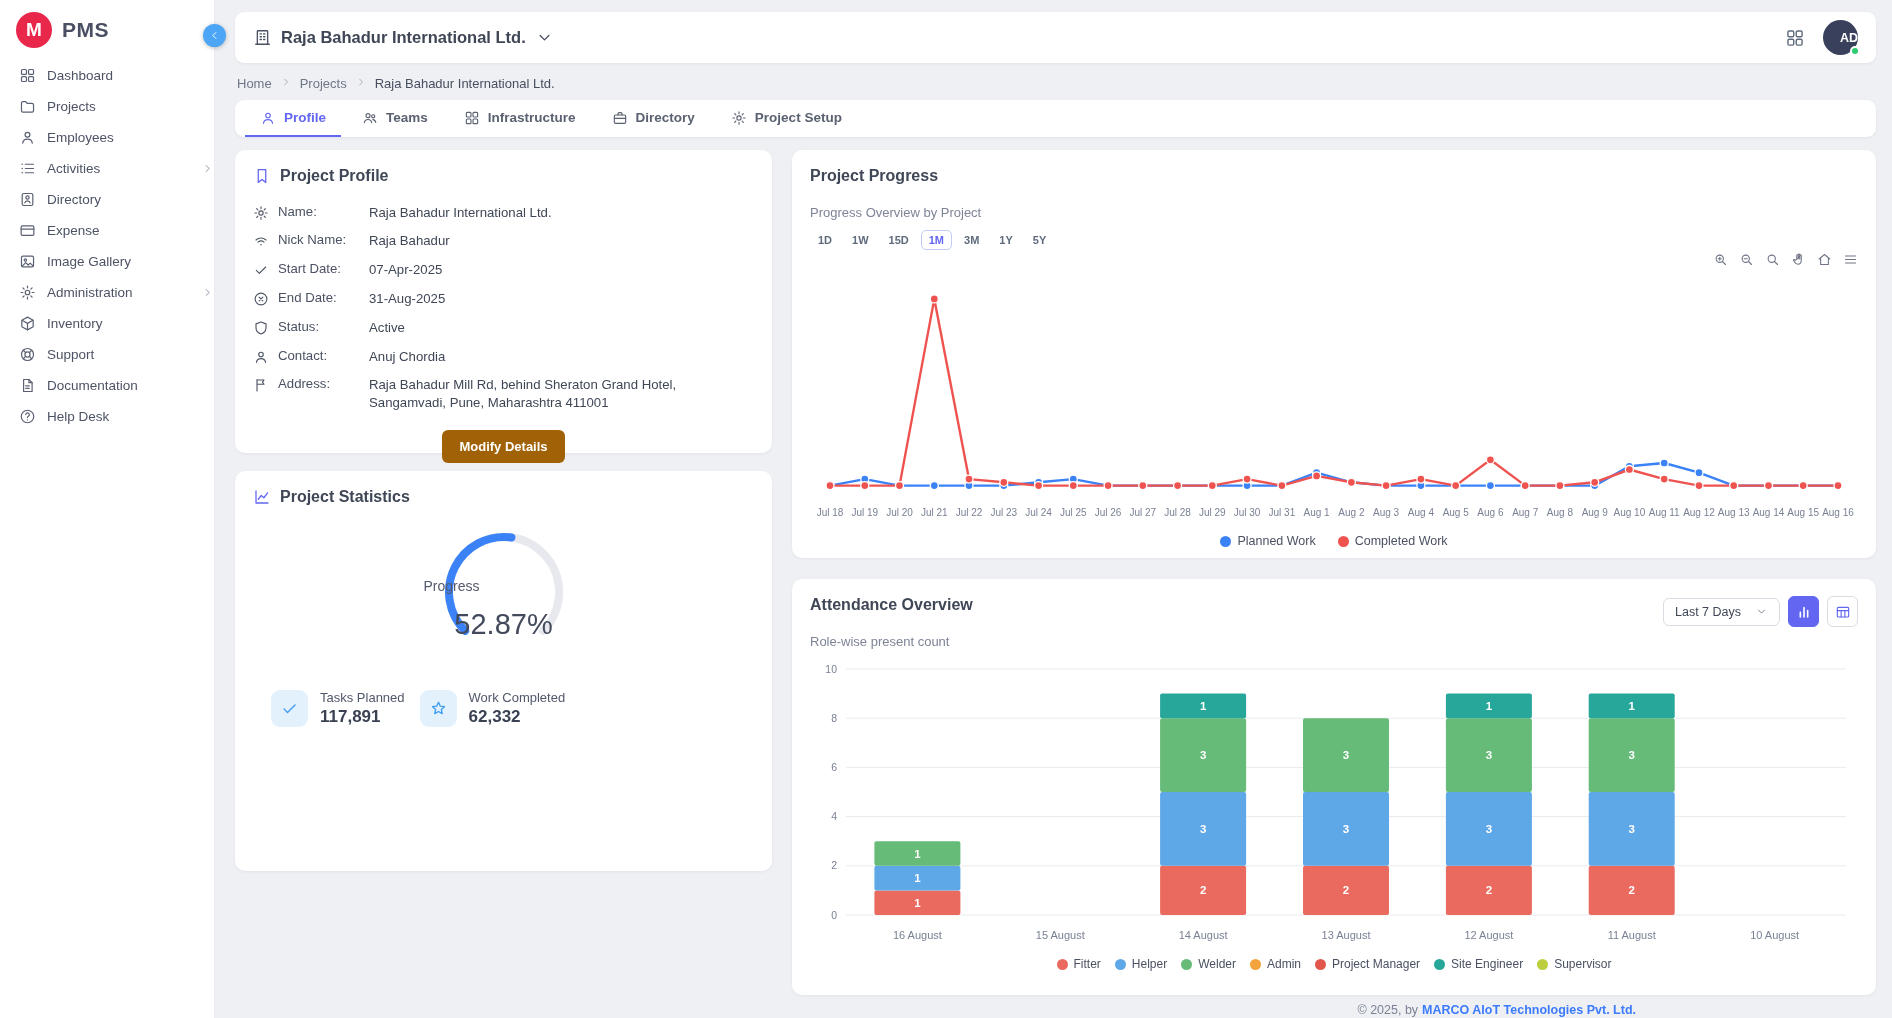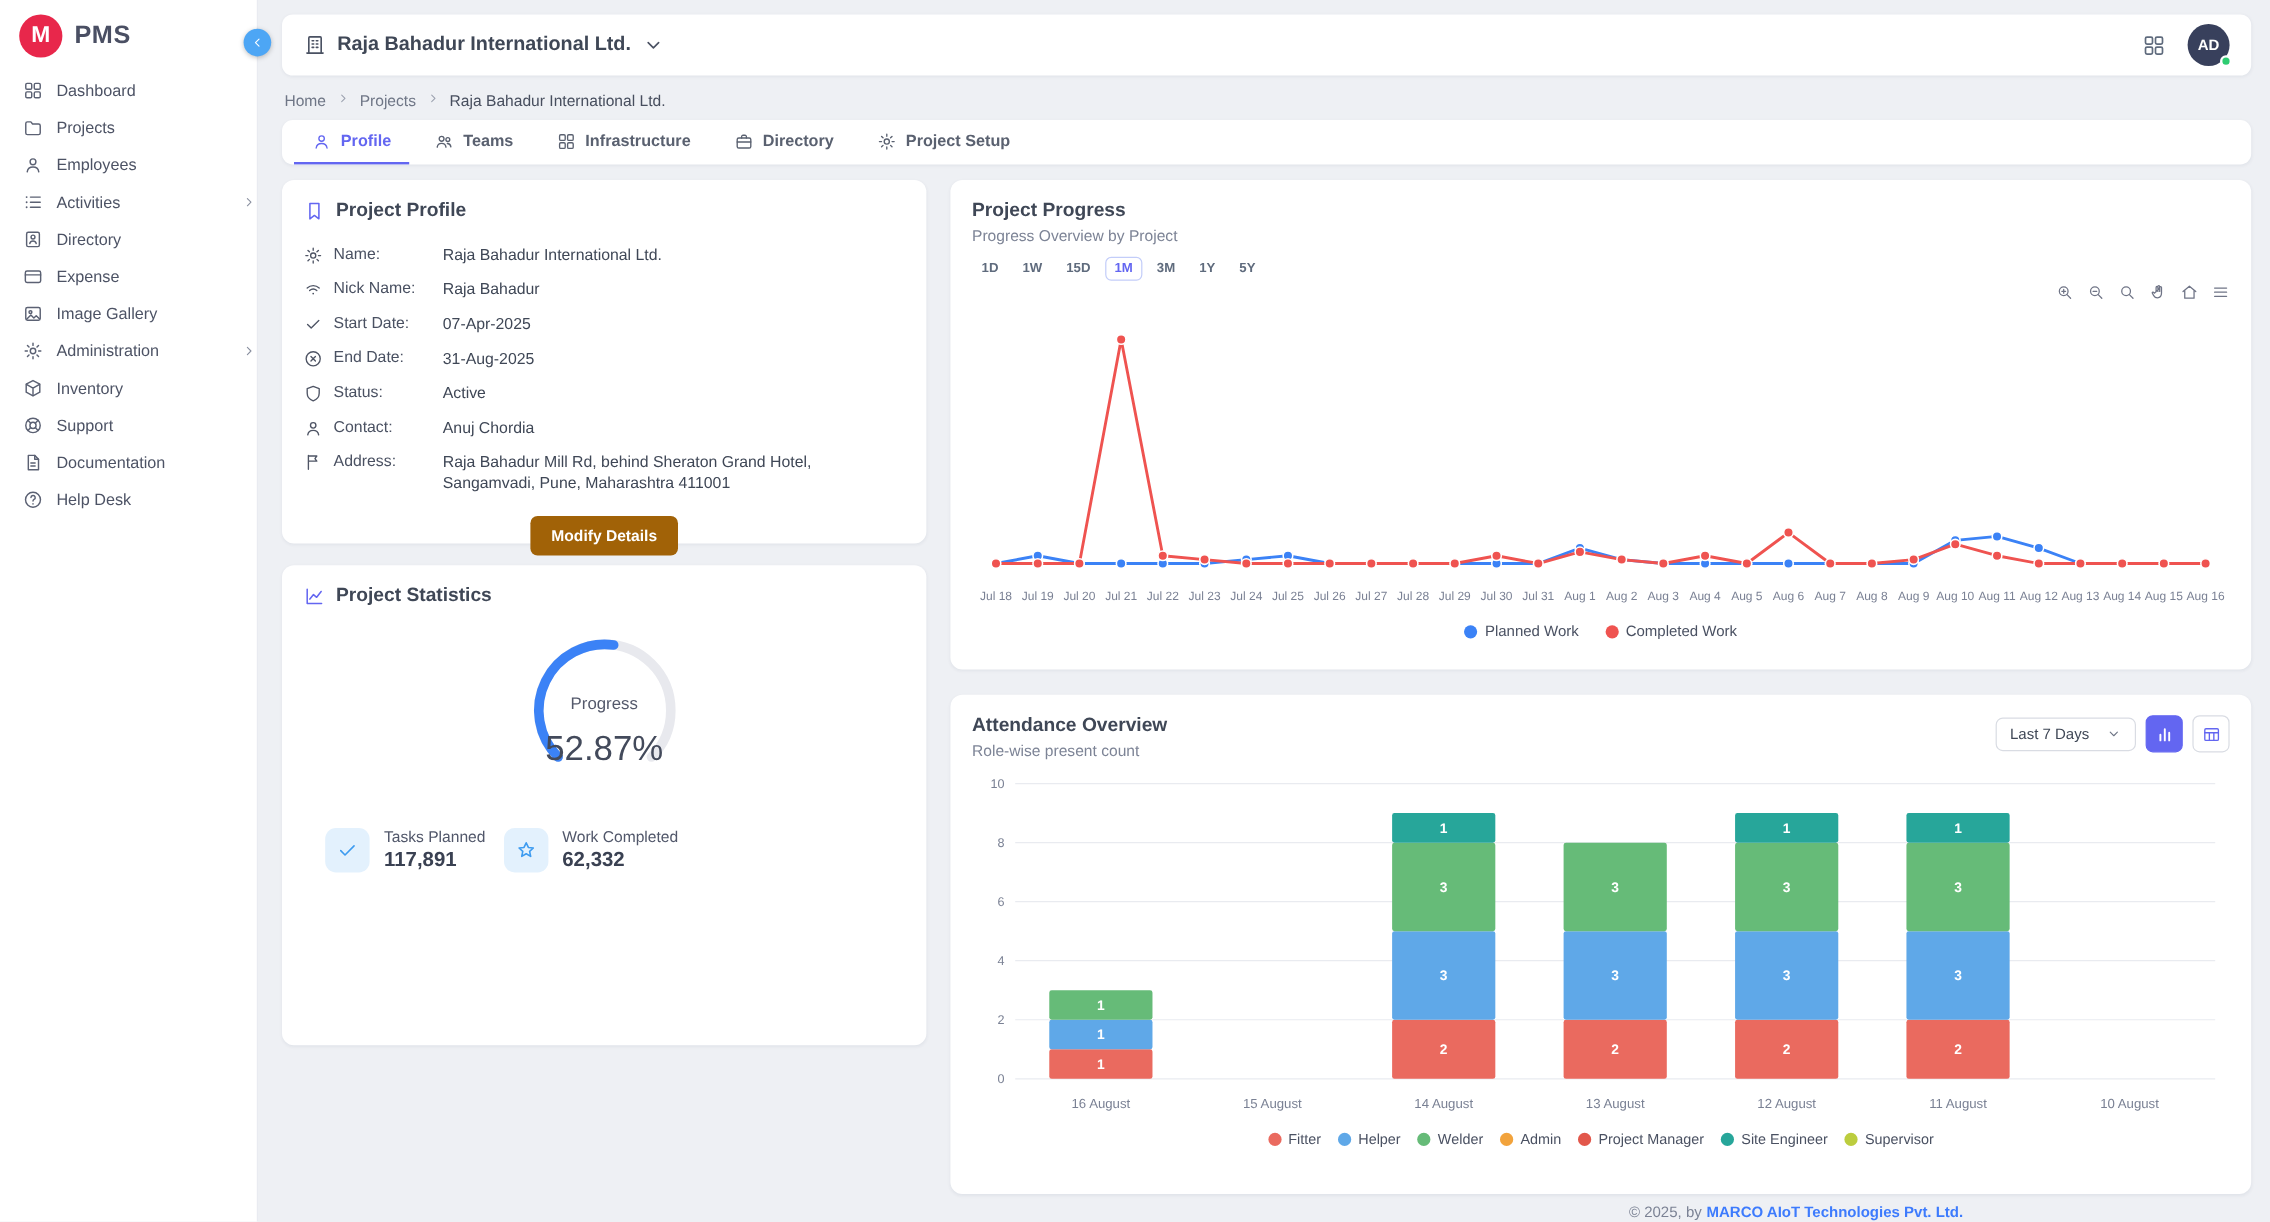"AD" .avatar { justify-content: center -> flex-end }
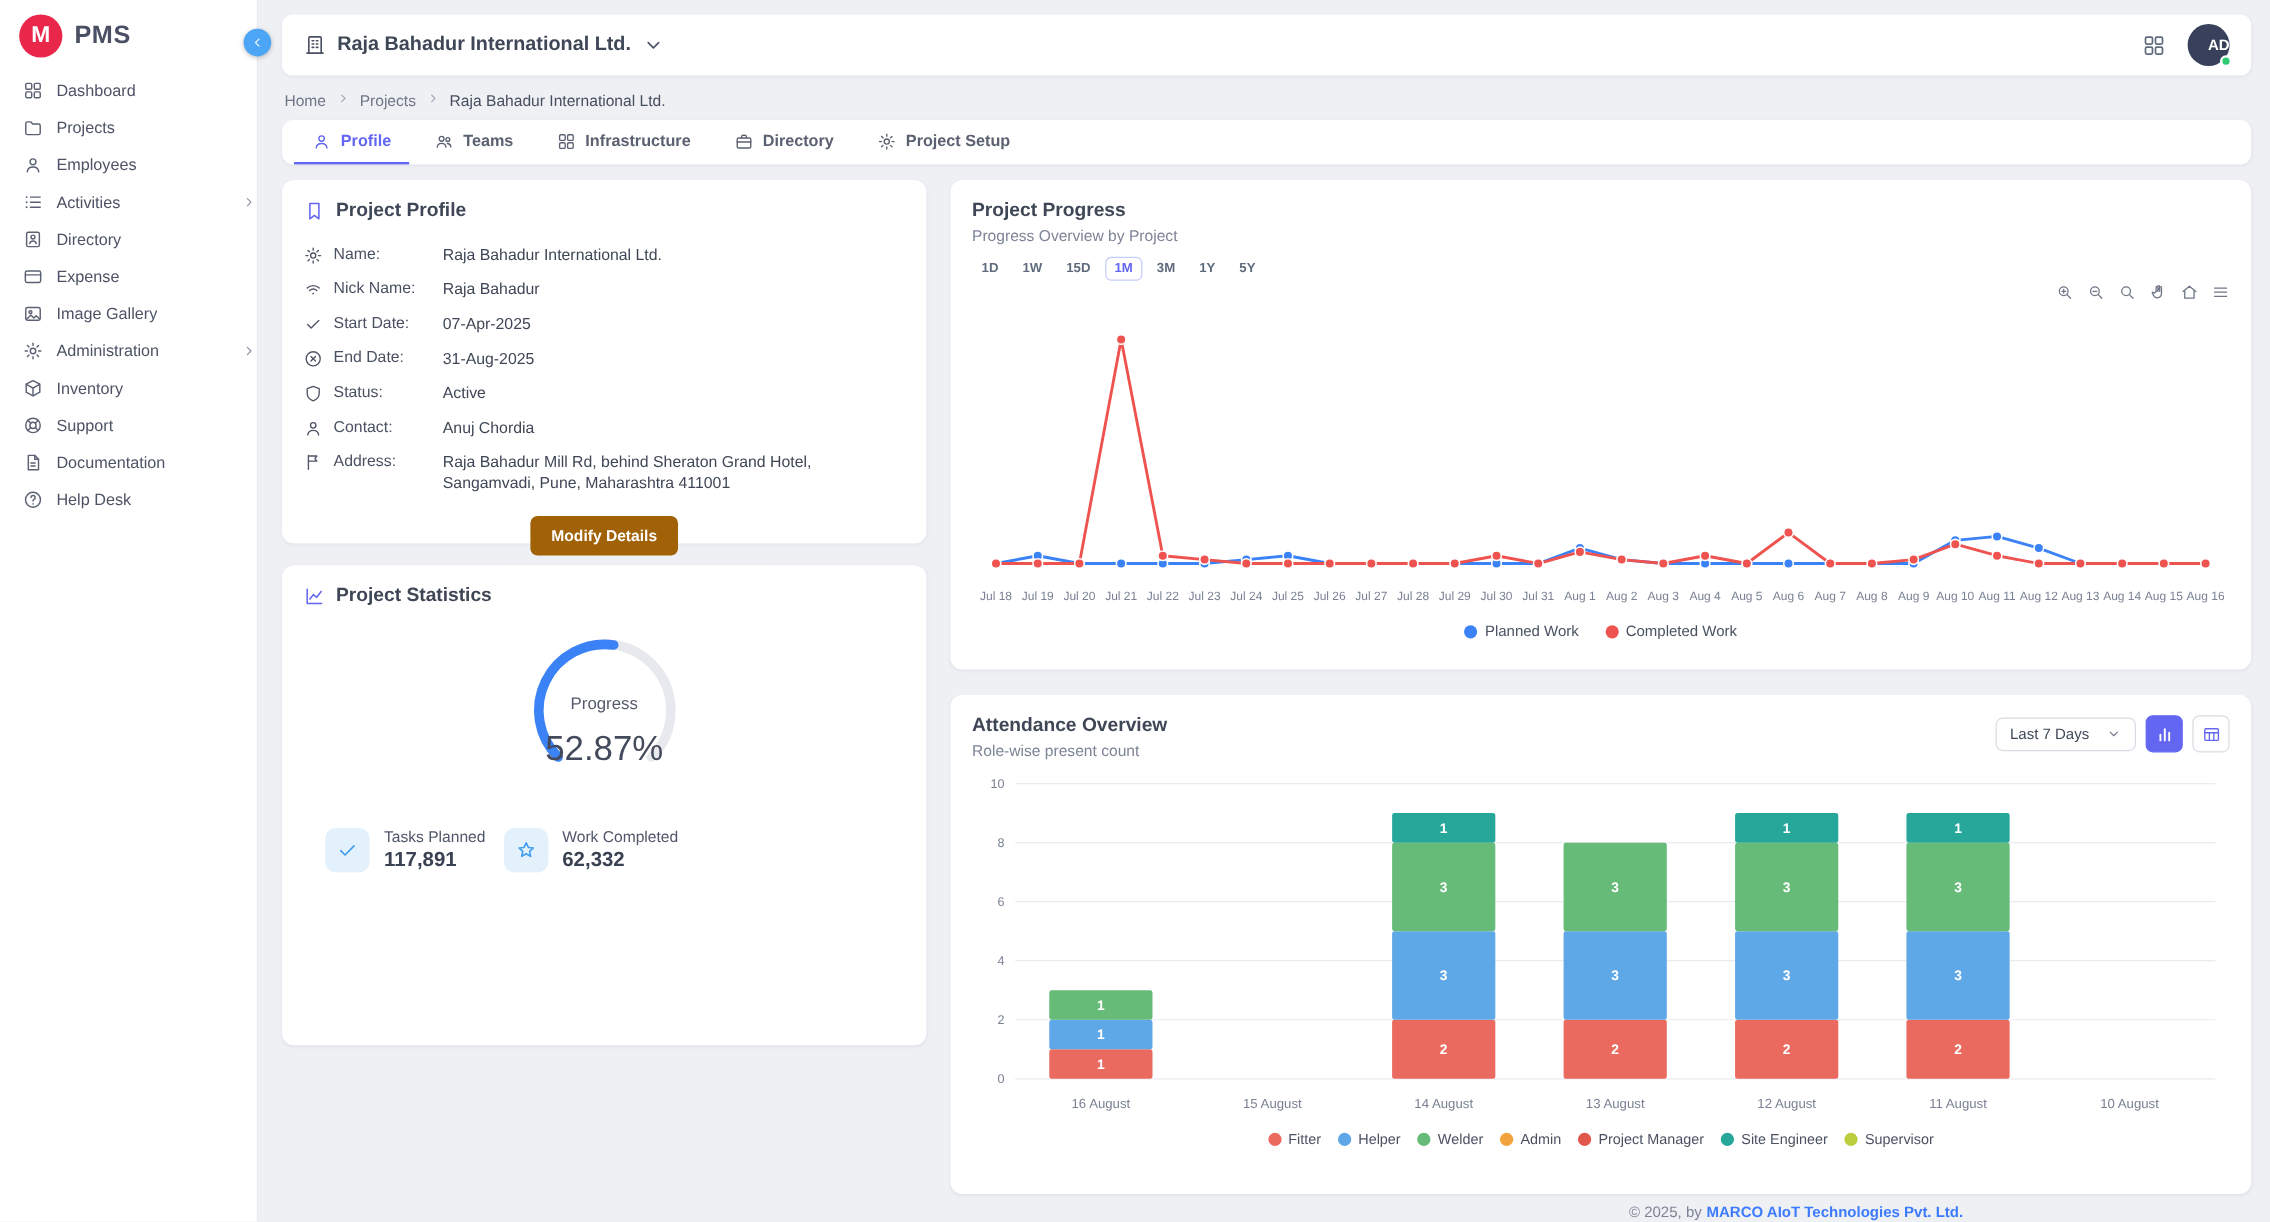"Progress Overview by Project" .chart-sub { margin-top: 4px -> 20px }
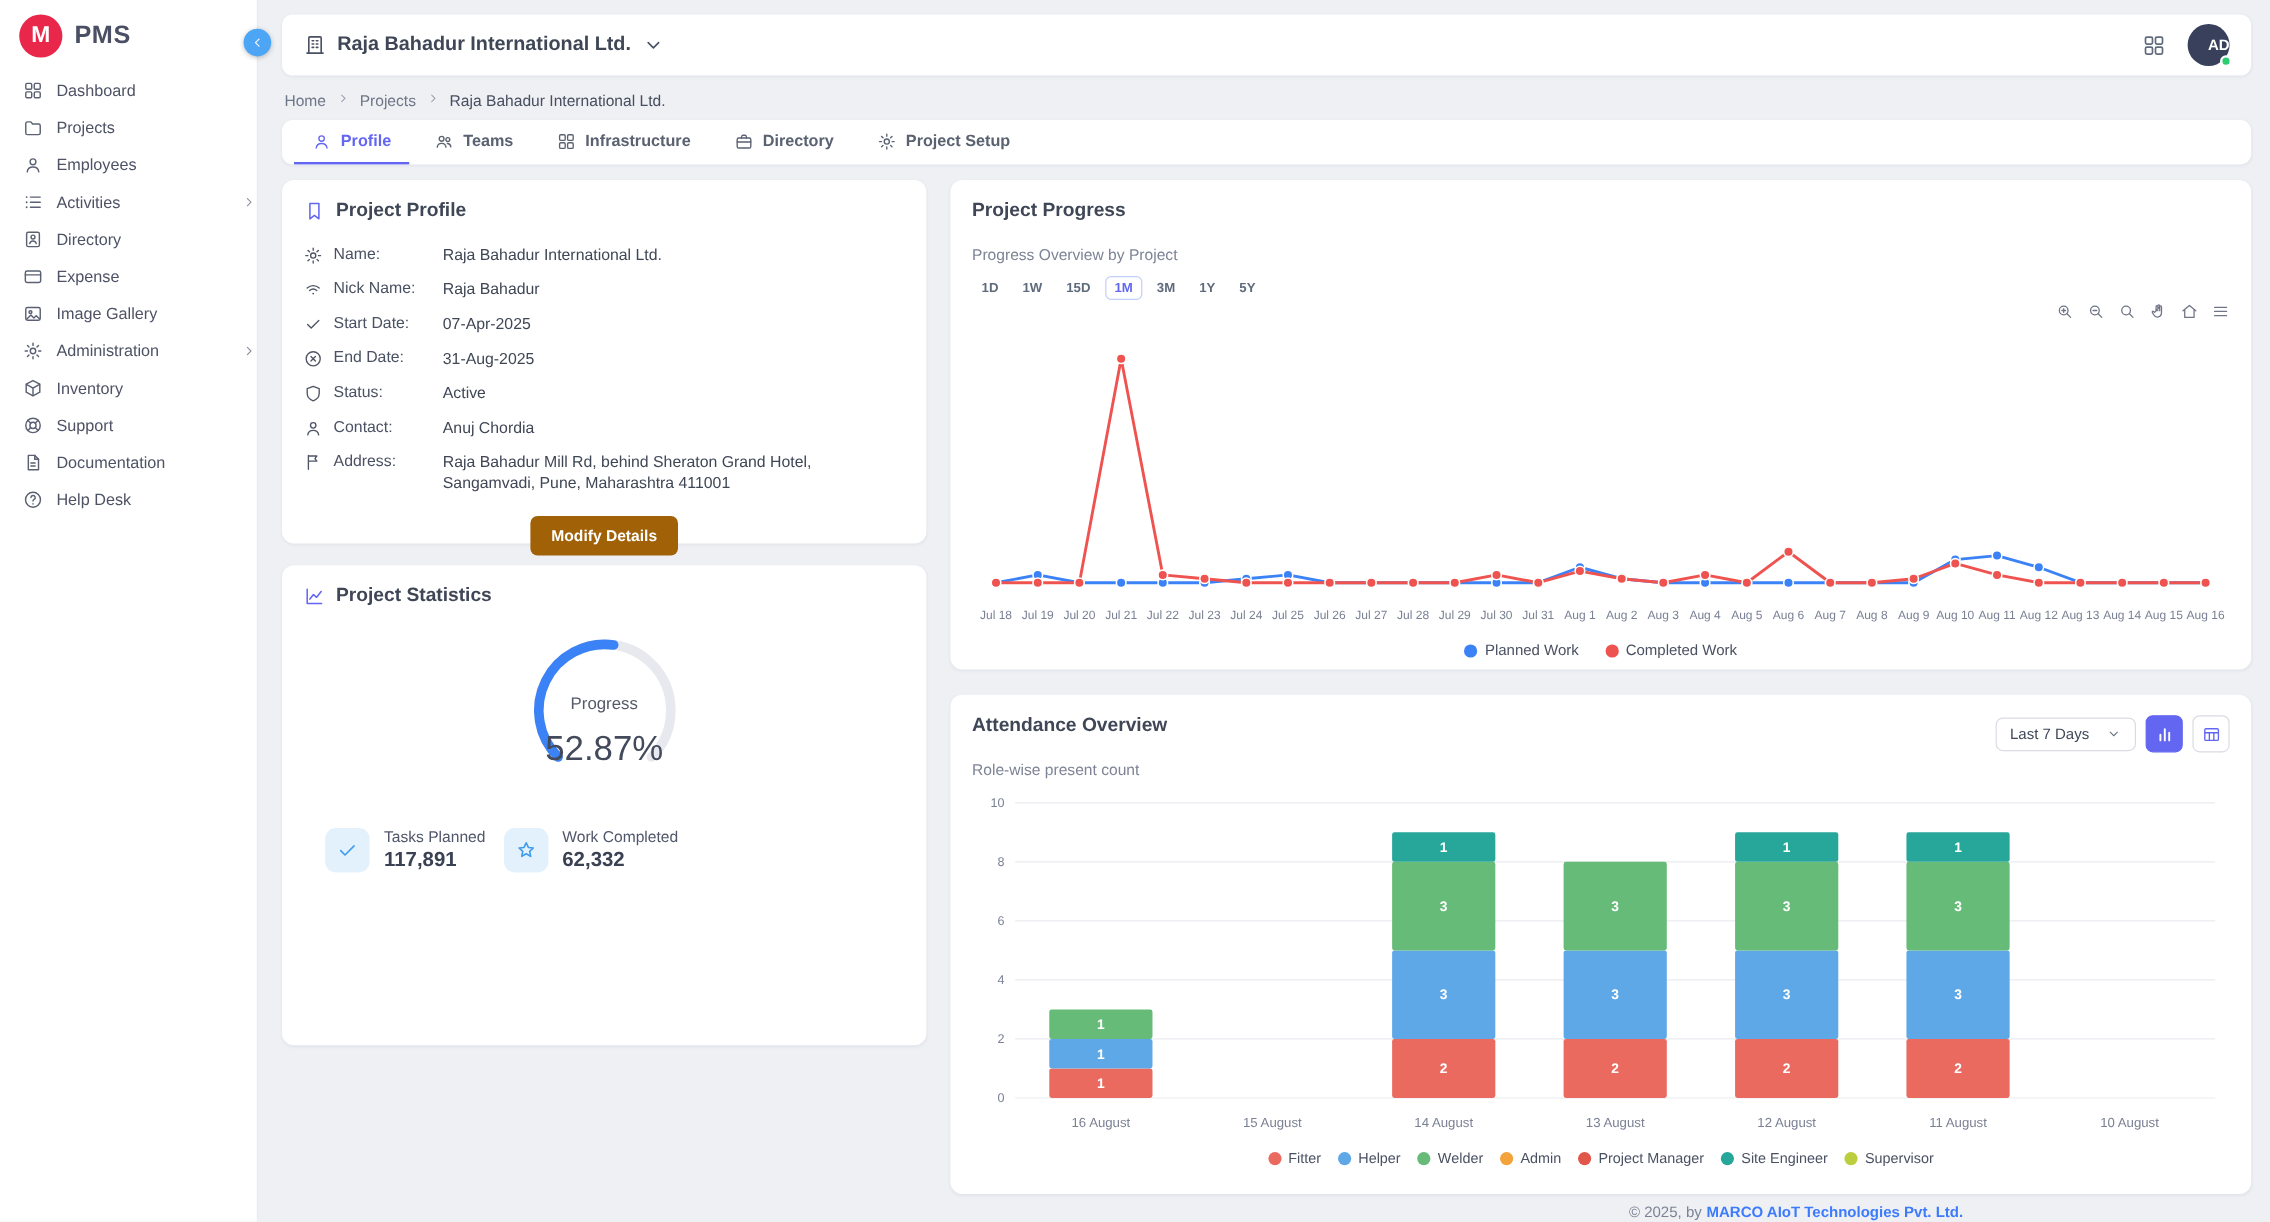"Progress" .gauge-label { text-align: center -> none }
